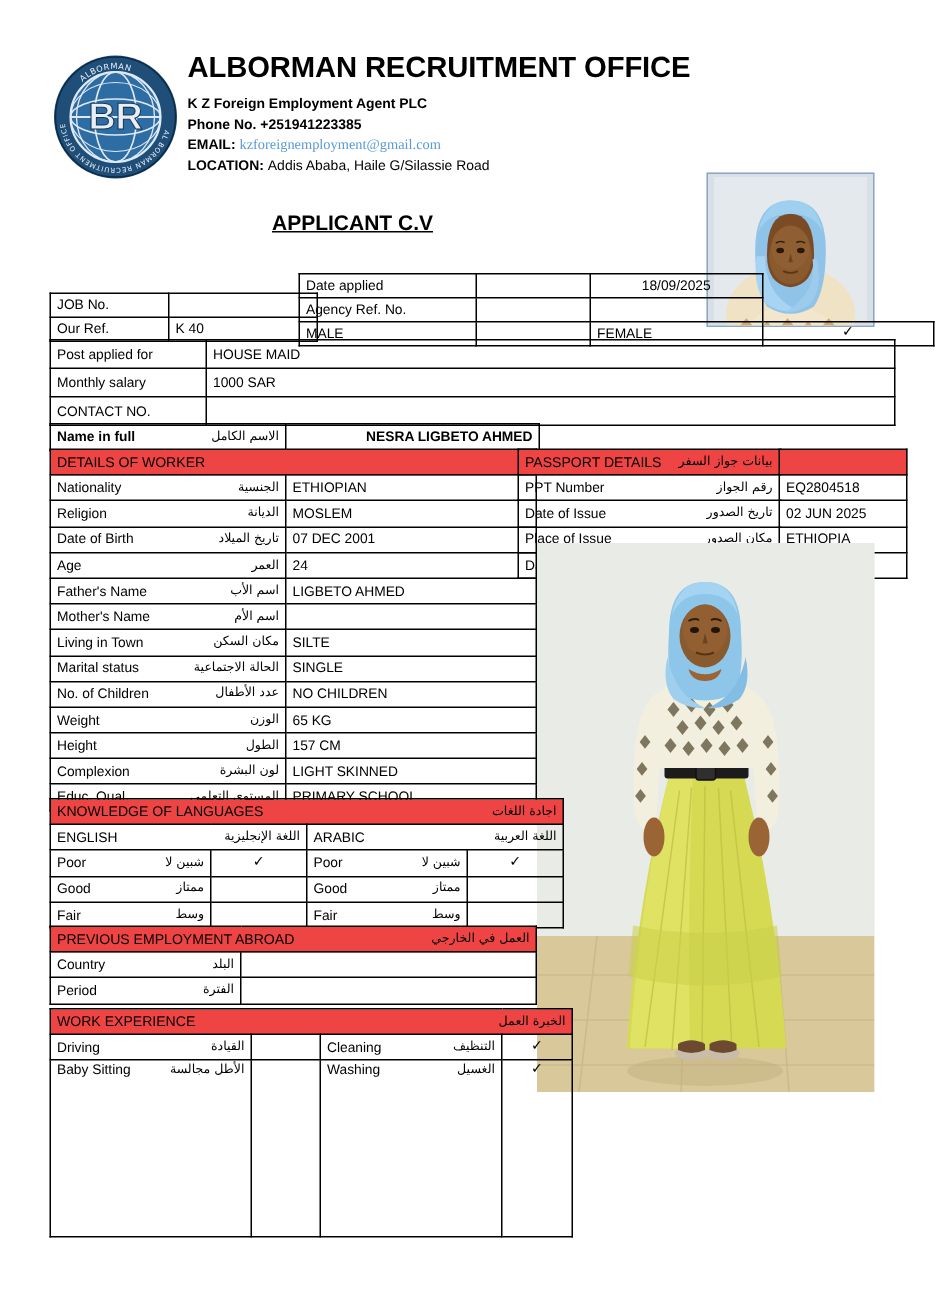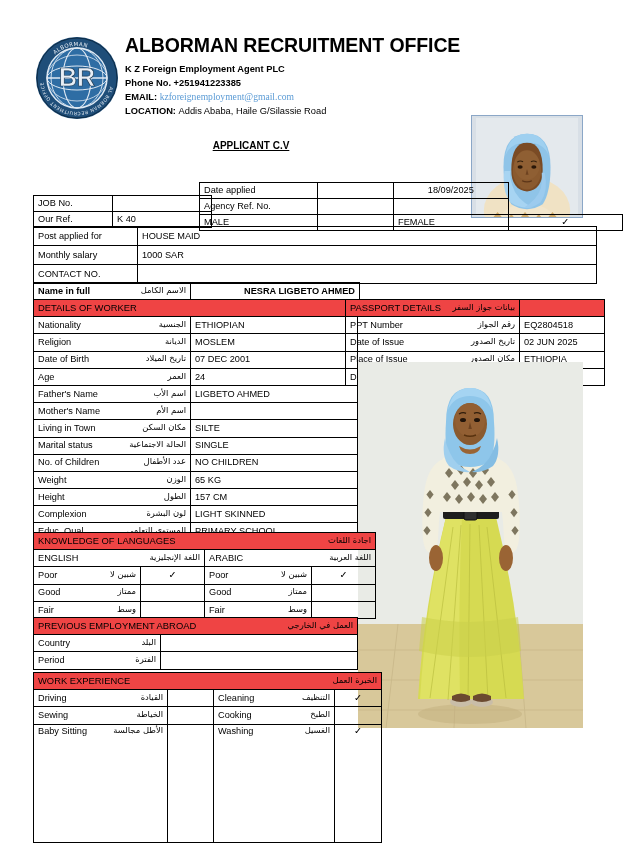"APPLICANT C.V" .cv-title { font-size: 10px -> 14px; margin-left: 16px -> none }
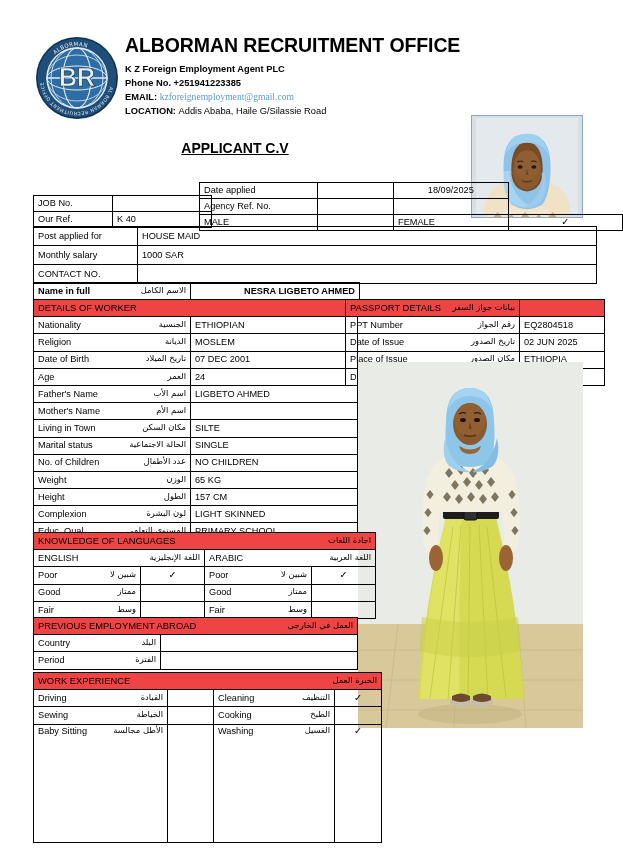"Sewing" tr { html: <tr> <td> <span>Sewing</span> <span>الخياطة</span> </td> <td></td> <td> <span>Cooking</span> <span>الطبخ</span> </td> <td></td> </tr> -> none }
